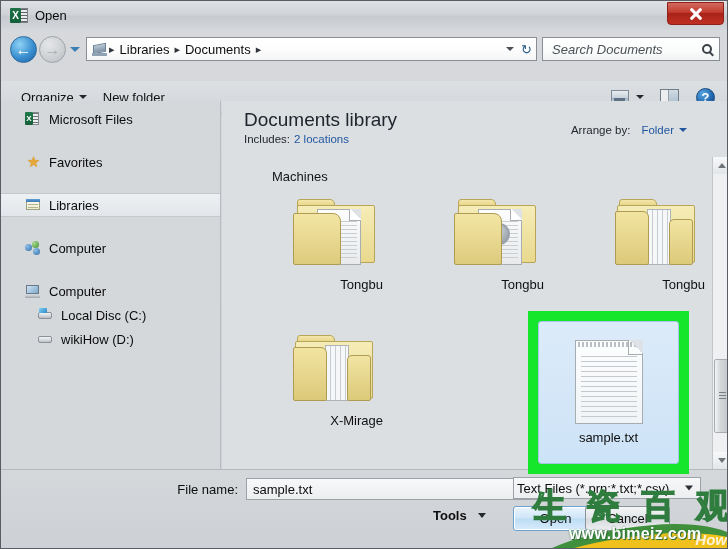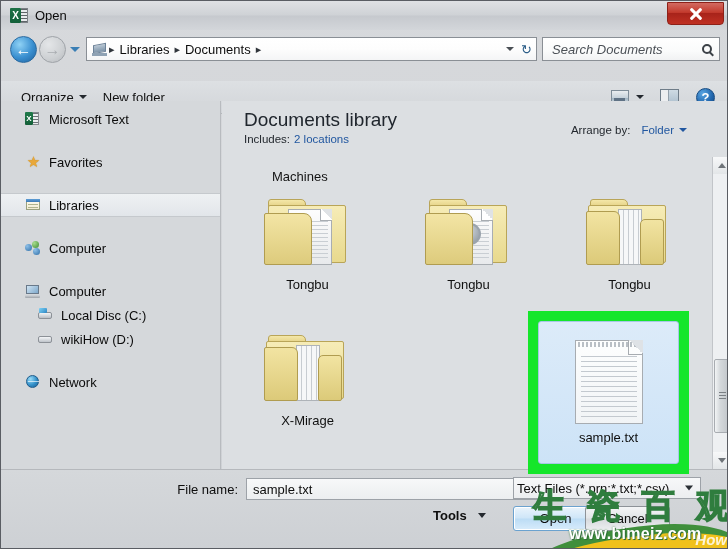"Microsoft Text" span { text: Text -> Files }
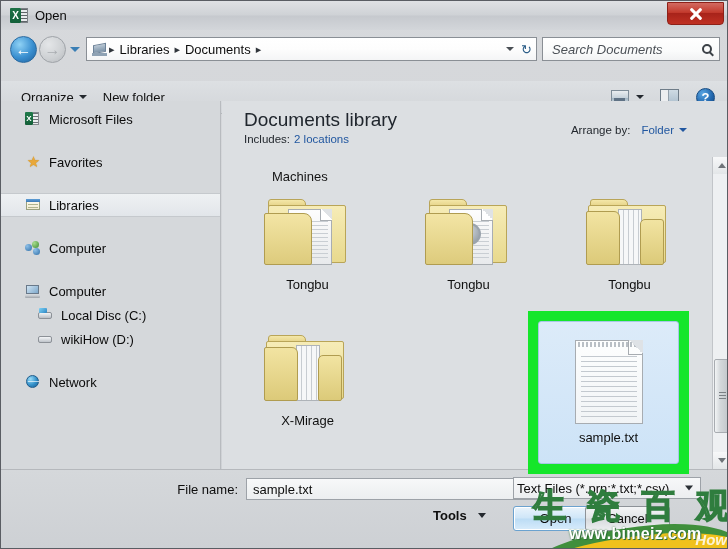"Tongbu" .fileitem { align-items: center -> flex-end }
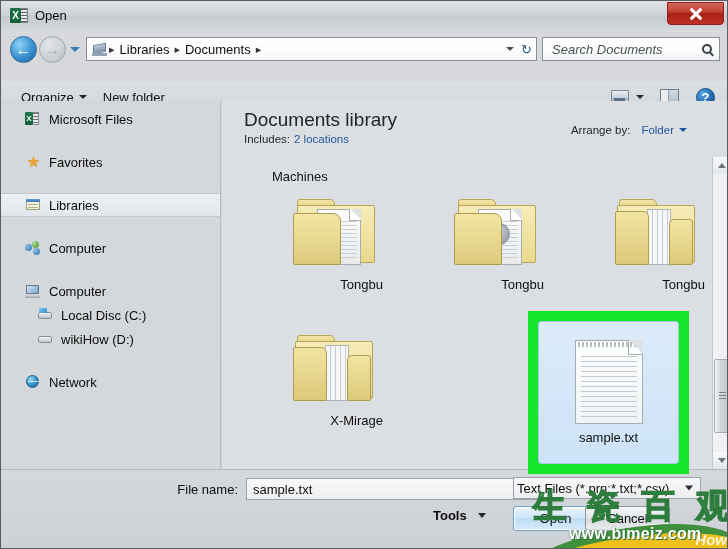"Network" div.navitem { html: <div> <span> <span></span> </span> <span>Network</span> </div> -> none }
